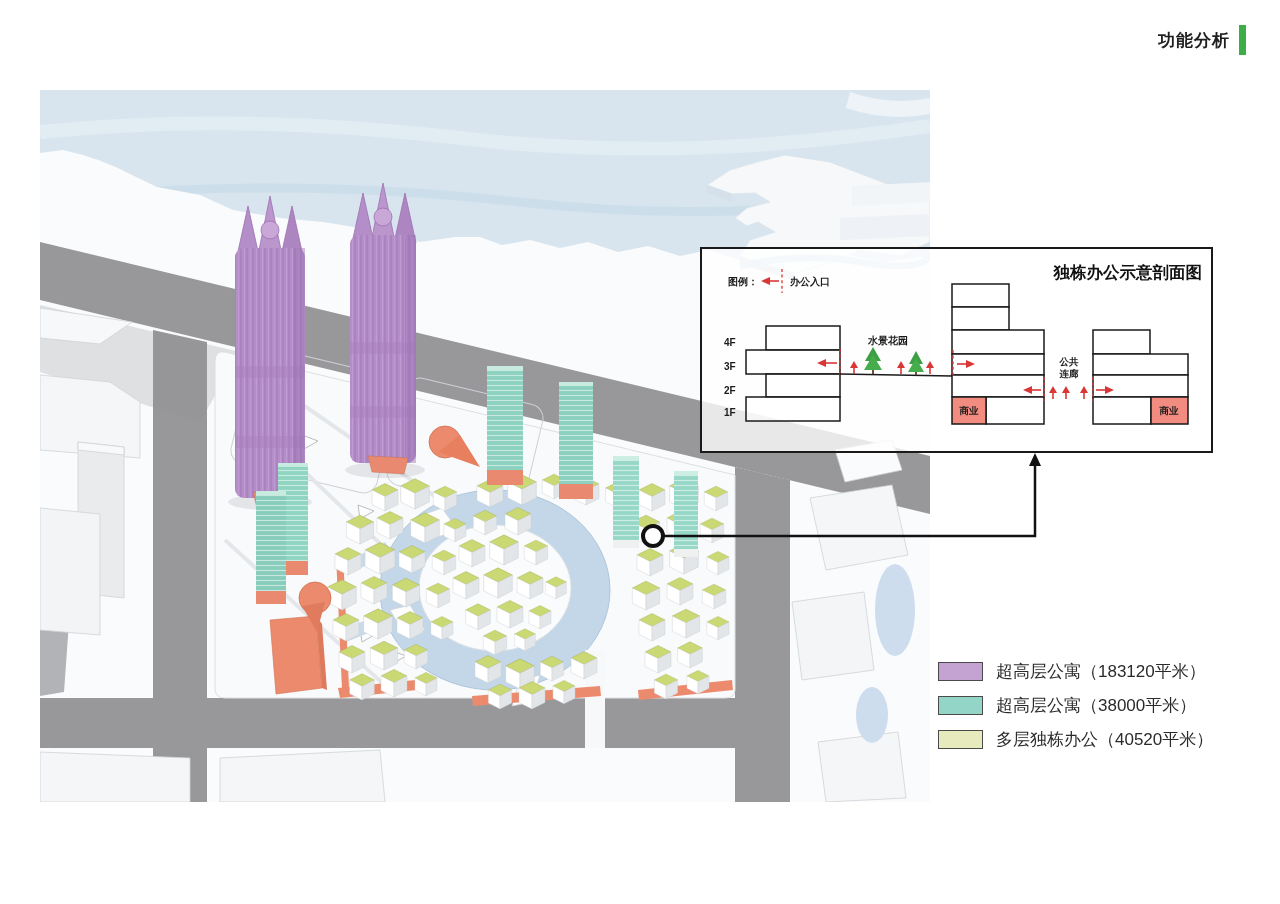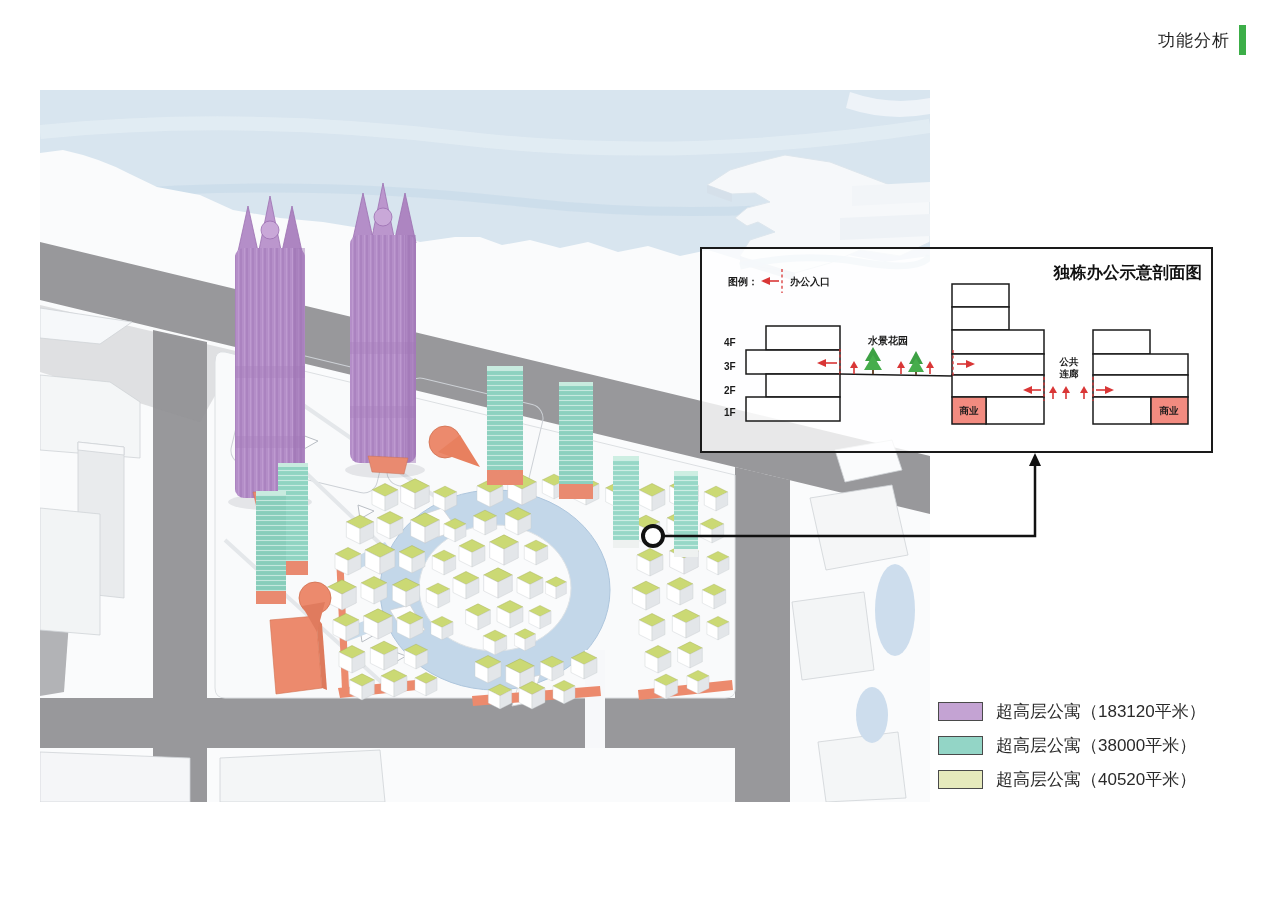"功能分析" #header .t { font-weight: normal -> bold }
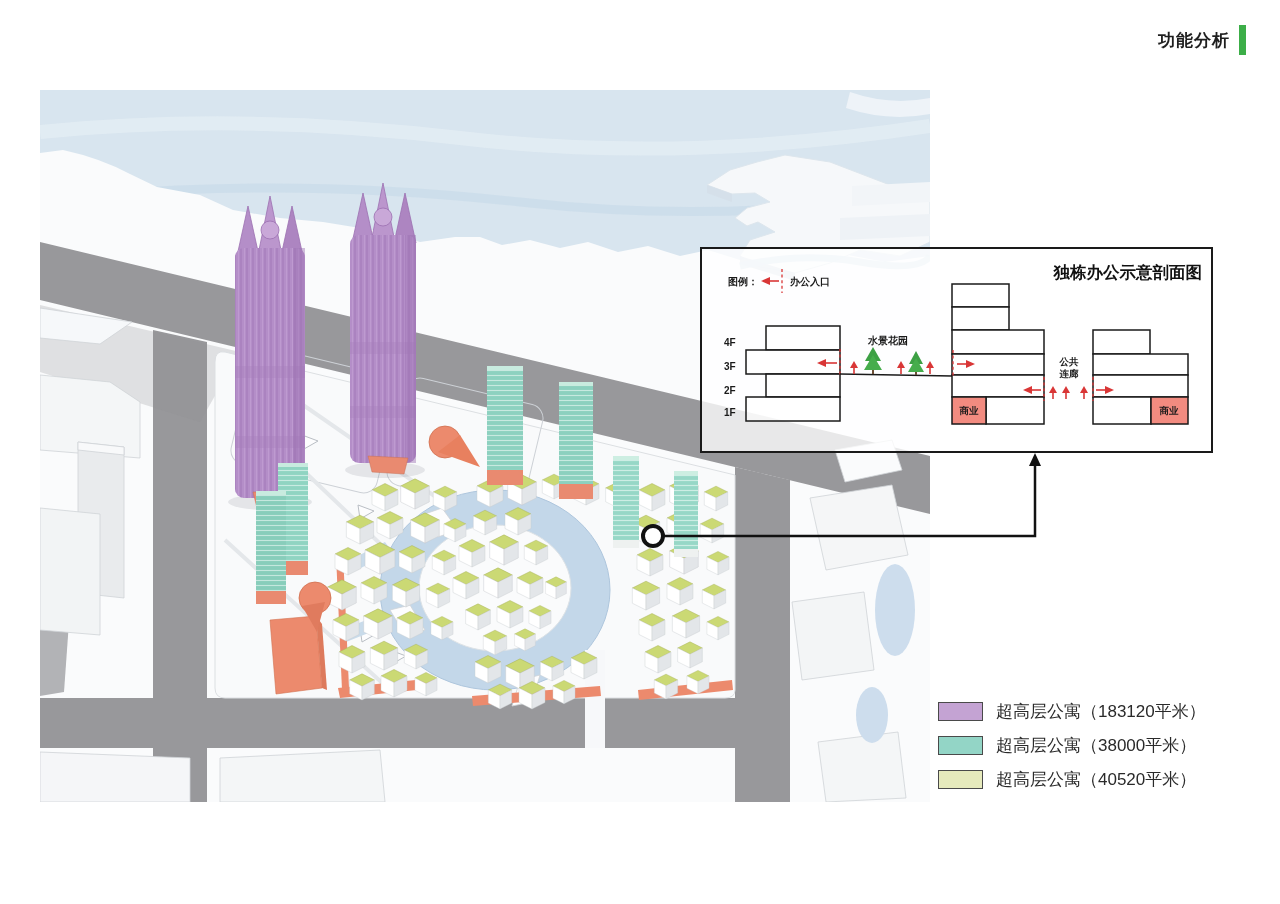"超高层公寓（183120平米）" #legend { top: 700px -> 660px }
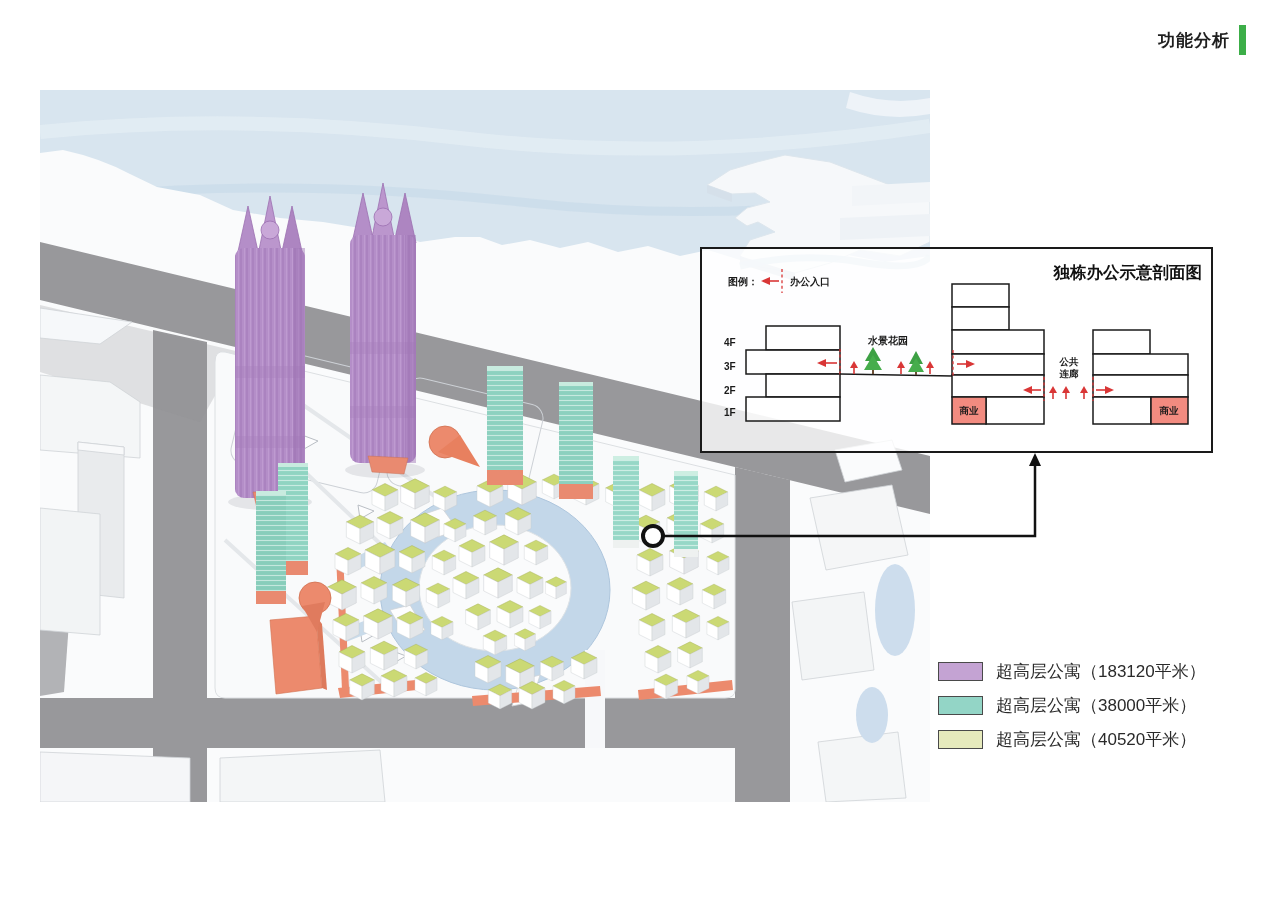"超高层公寓（40520平米）" span.llabel { text: 超高层公寓 -> 多层独栋办公 }
